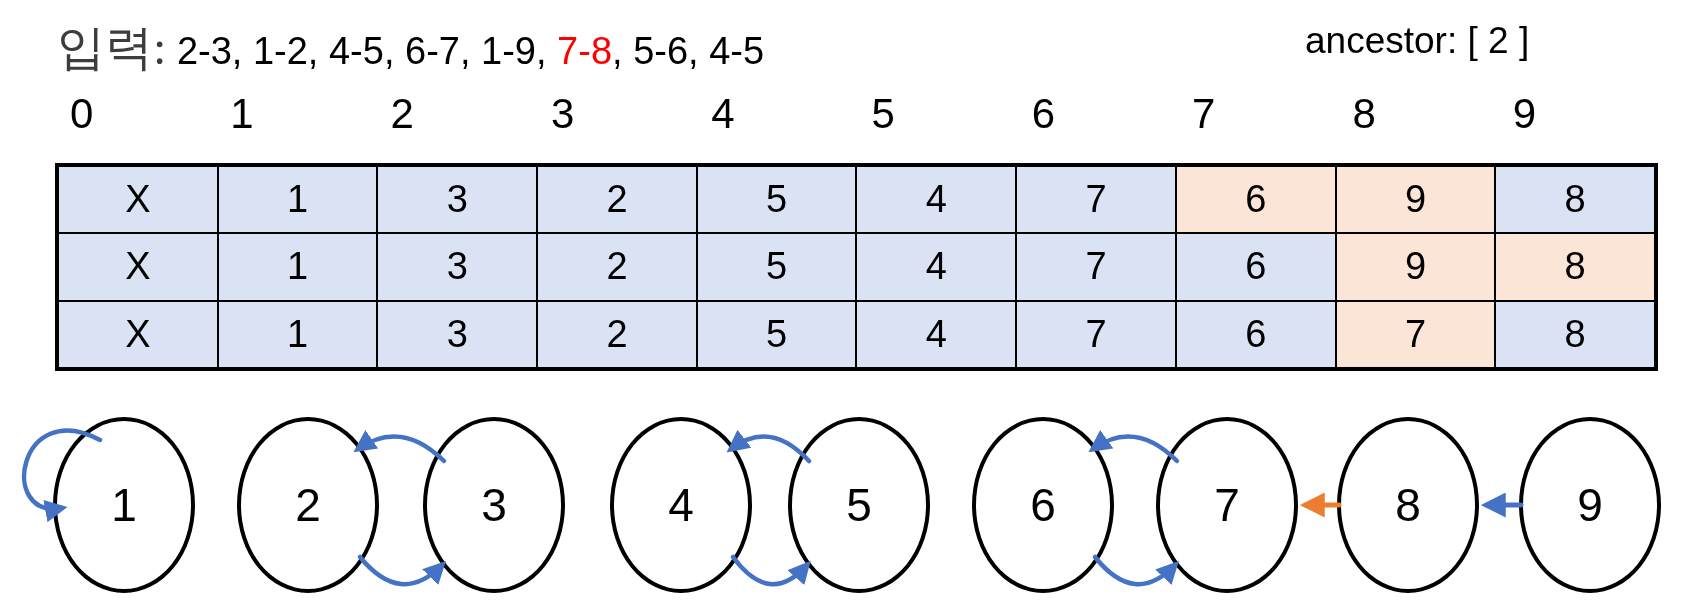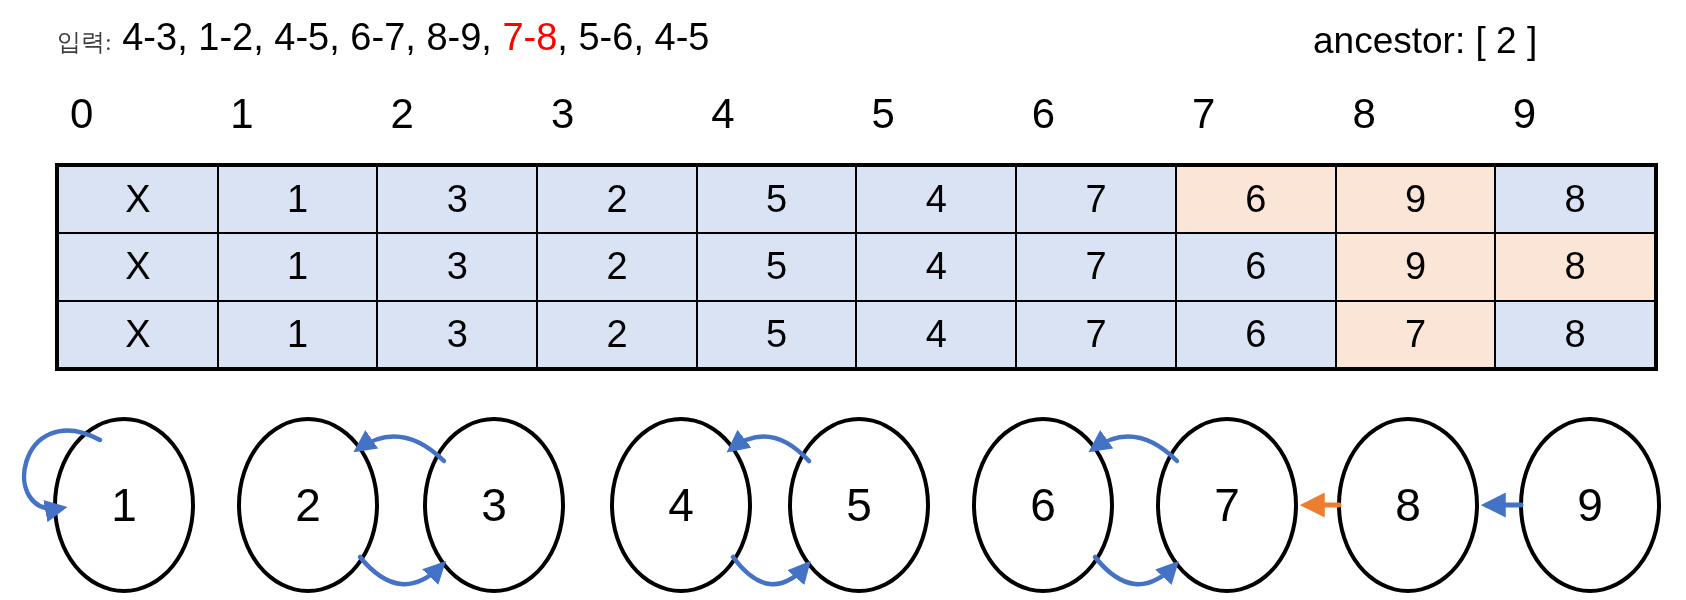"입력:" #input-label { font-size: 24px -> 48px }
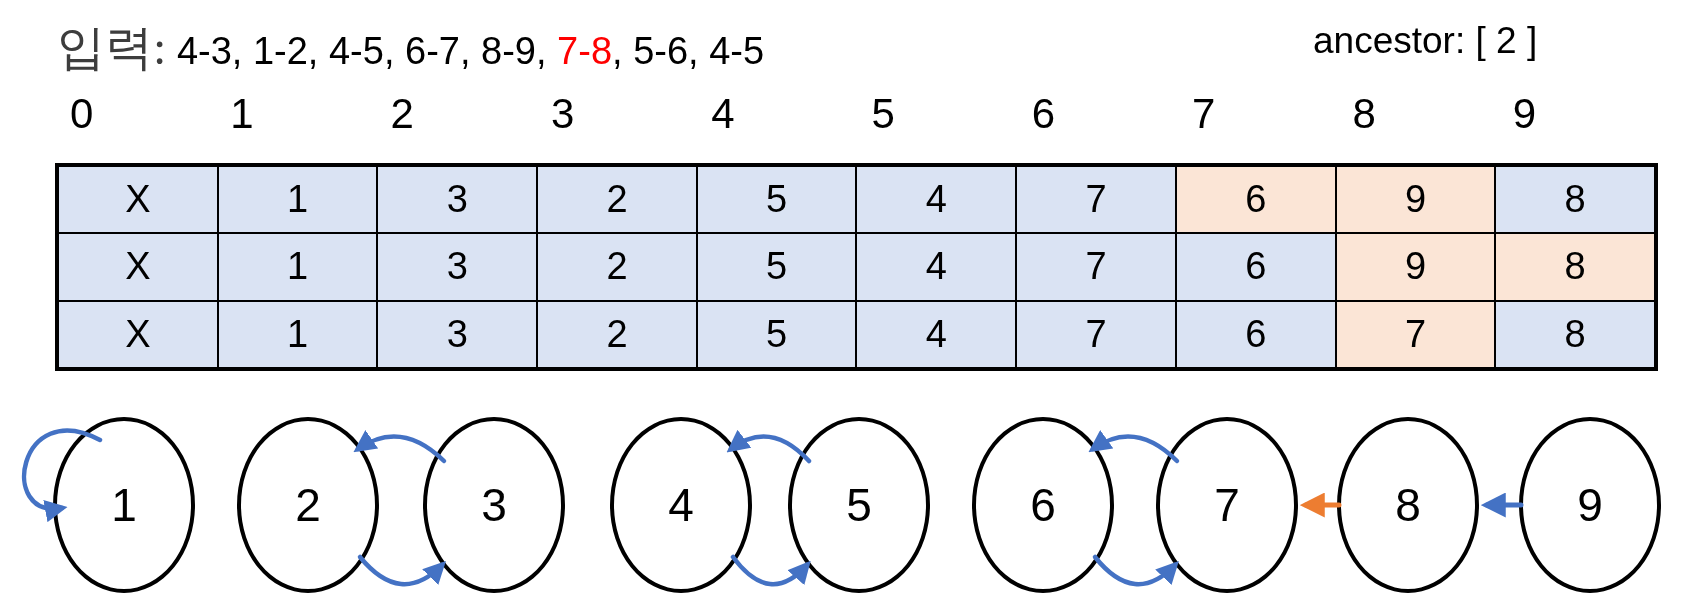"4-3, 1-2, 4-5, 6-7, 8-9," span { text: 4-3, 1-2, 4-5, 6-7, 8-9 -> 2-3, 1-2, 4-5, 6-7, 1-9 }
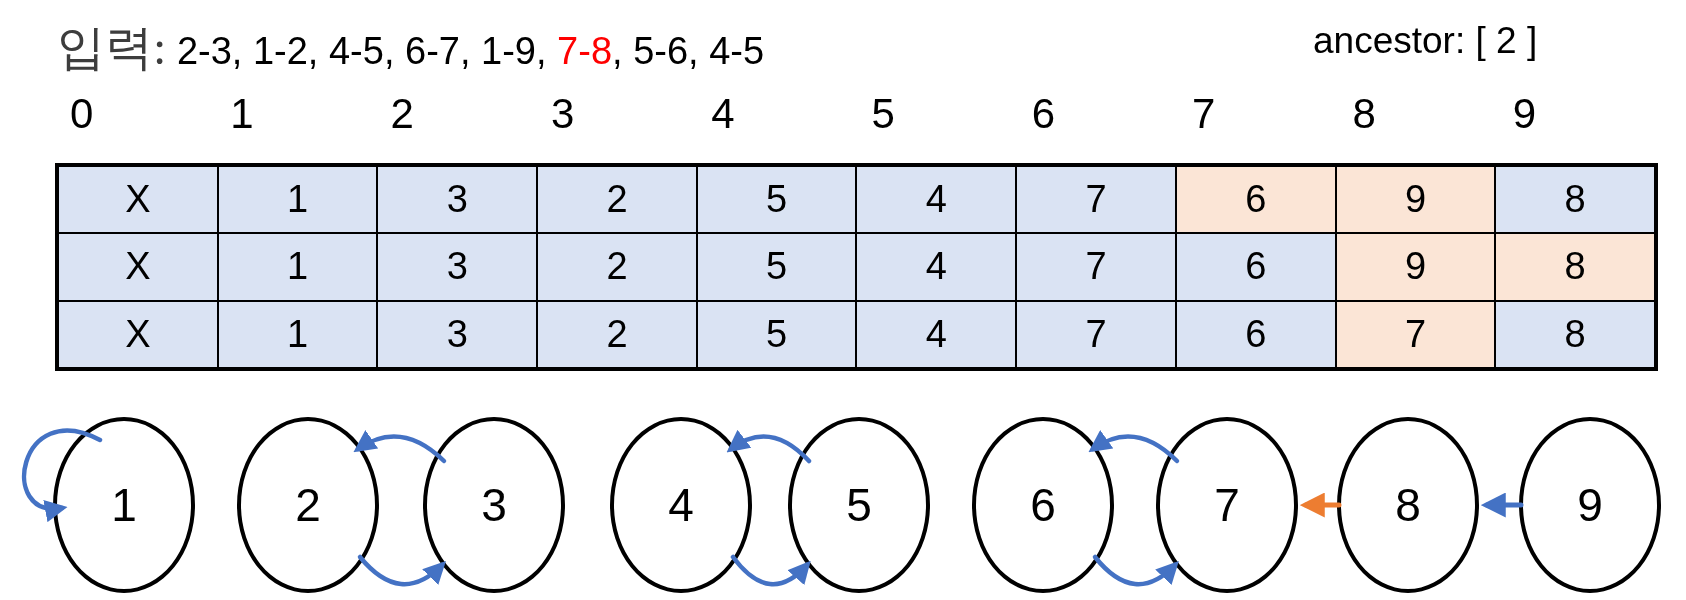"ancestor: [ 2 ]" #ancestor-line { margin-left: 8px -> none }
